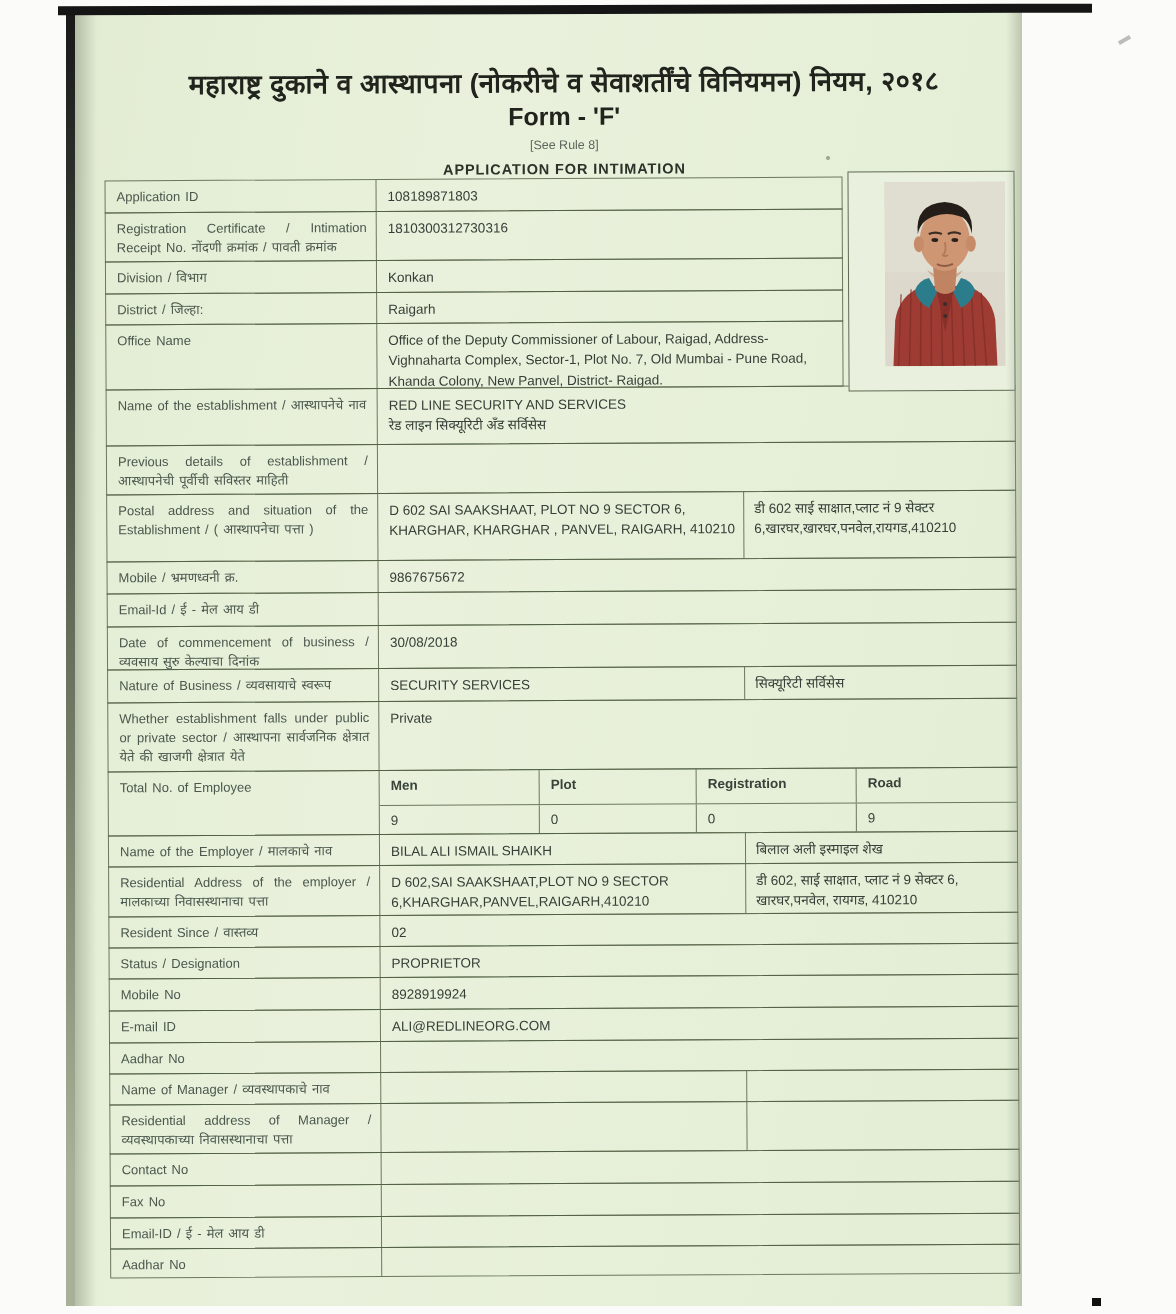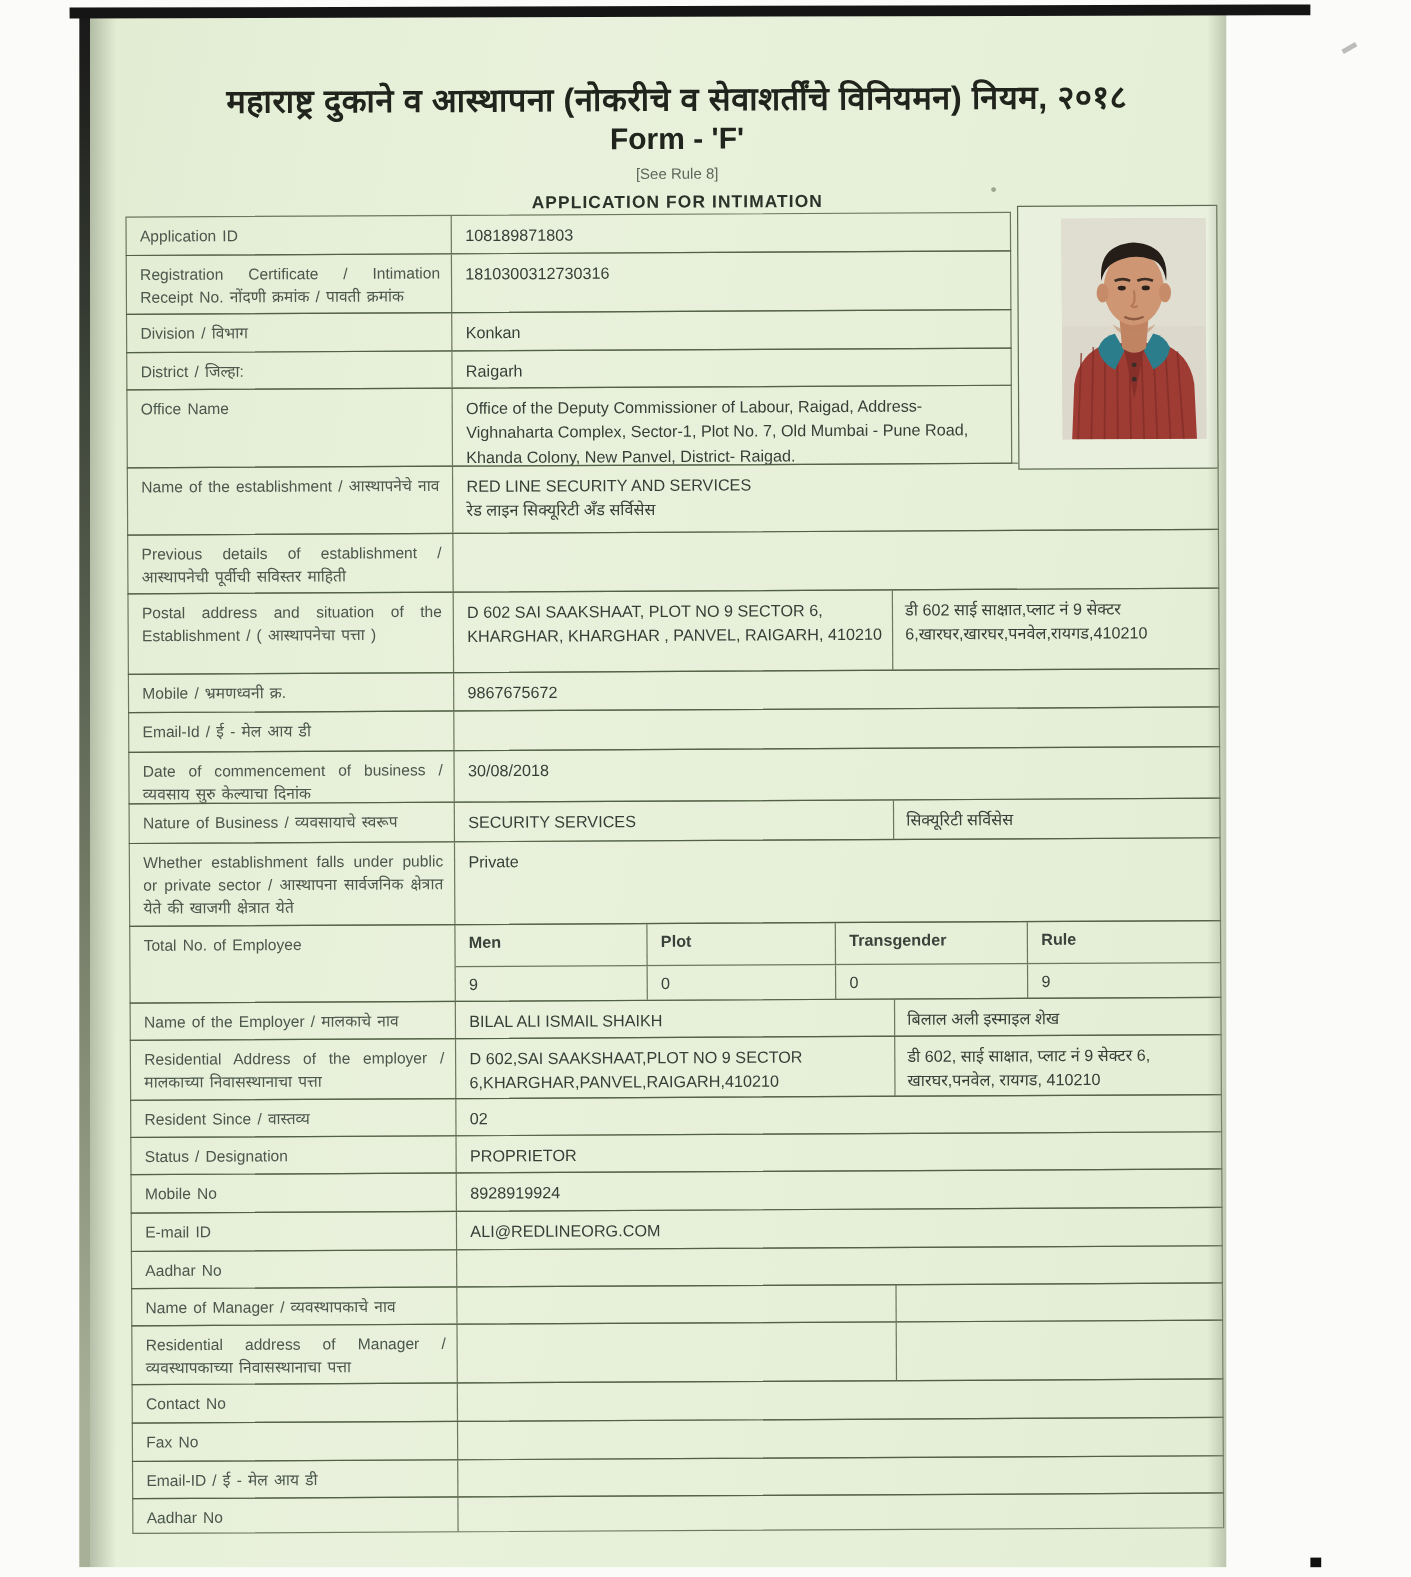"Transgender" div.emp-cell { text: Transgender -> Registration }
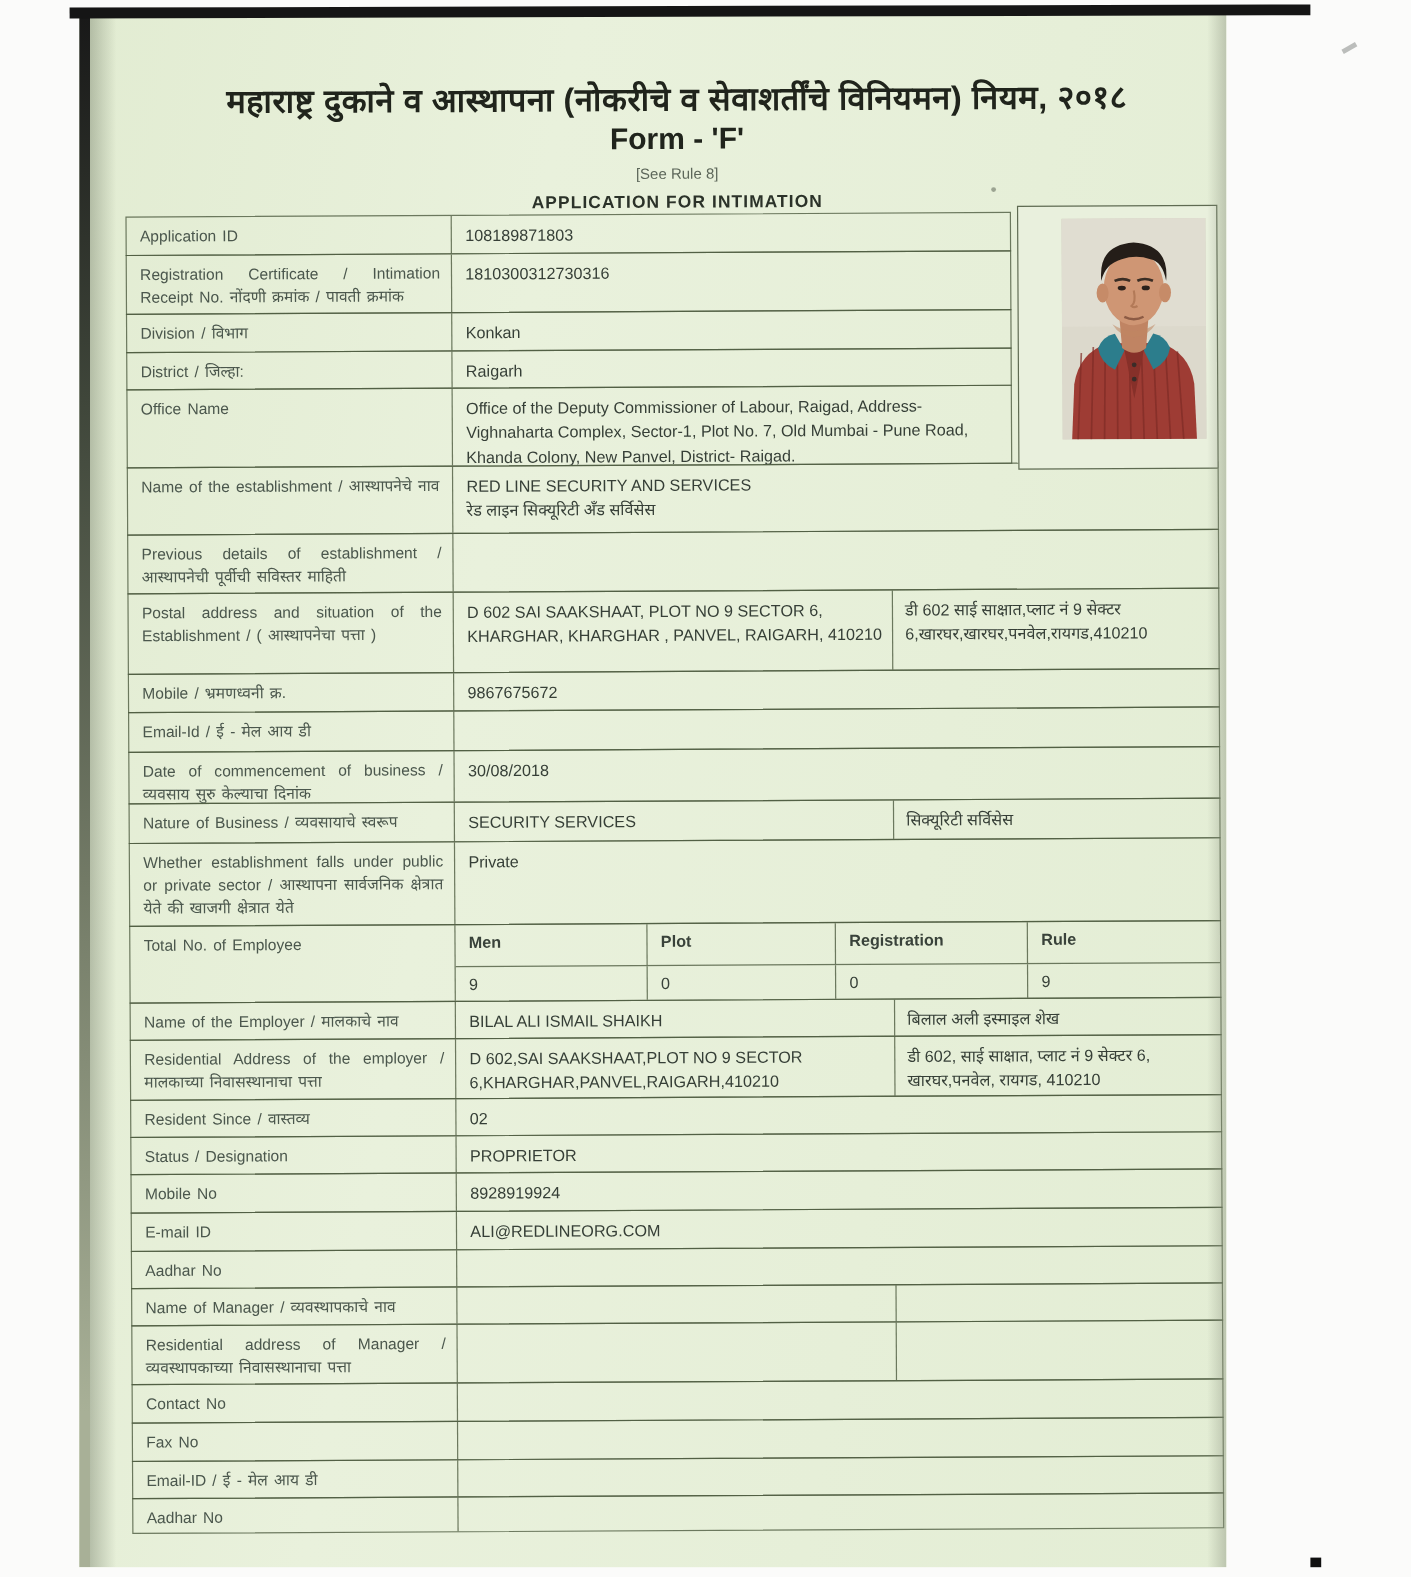"Rule" div.emp-cell { text: Rule -> Road }
